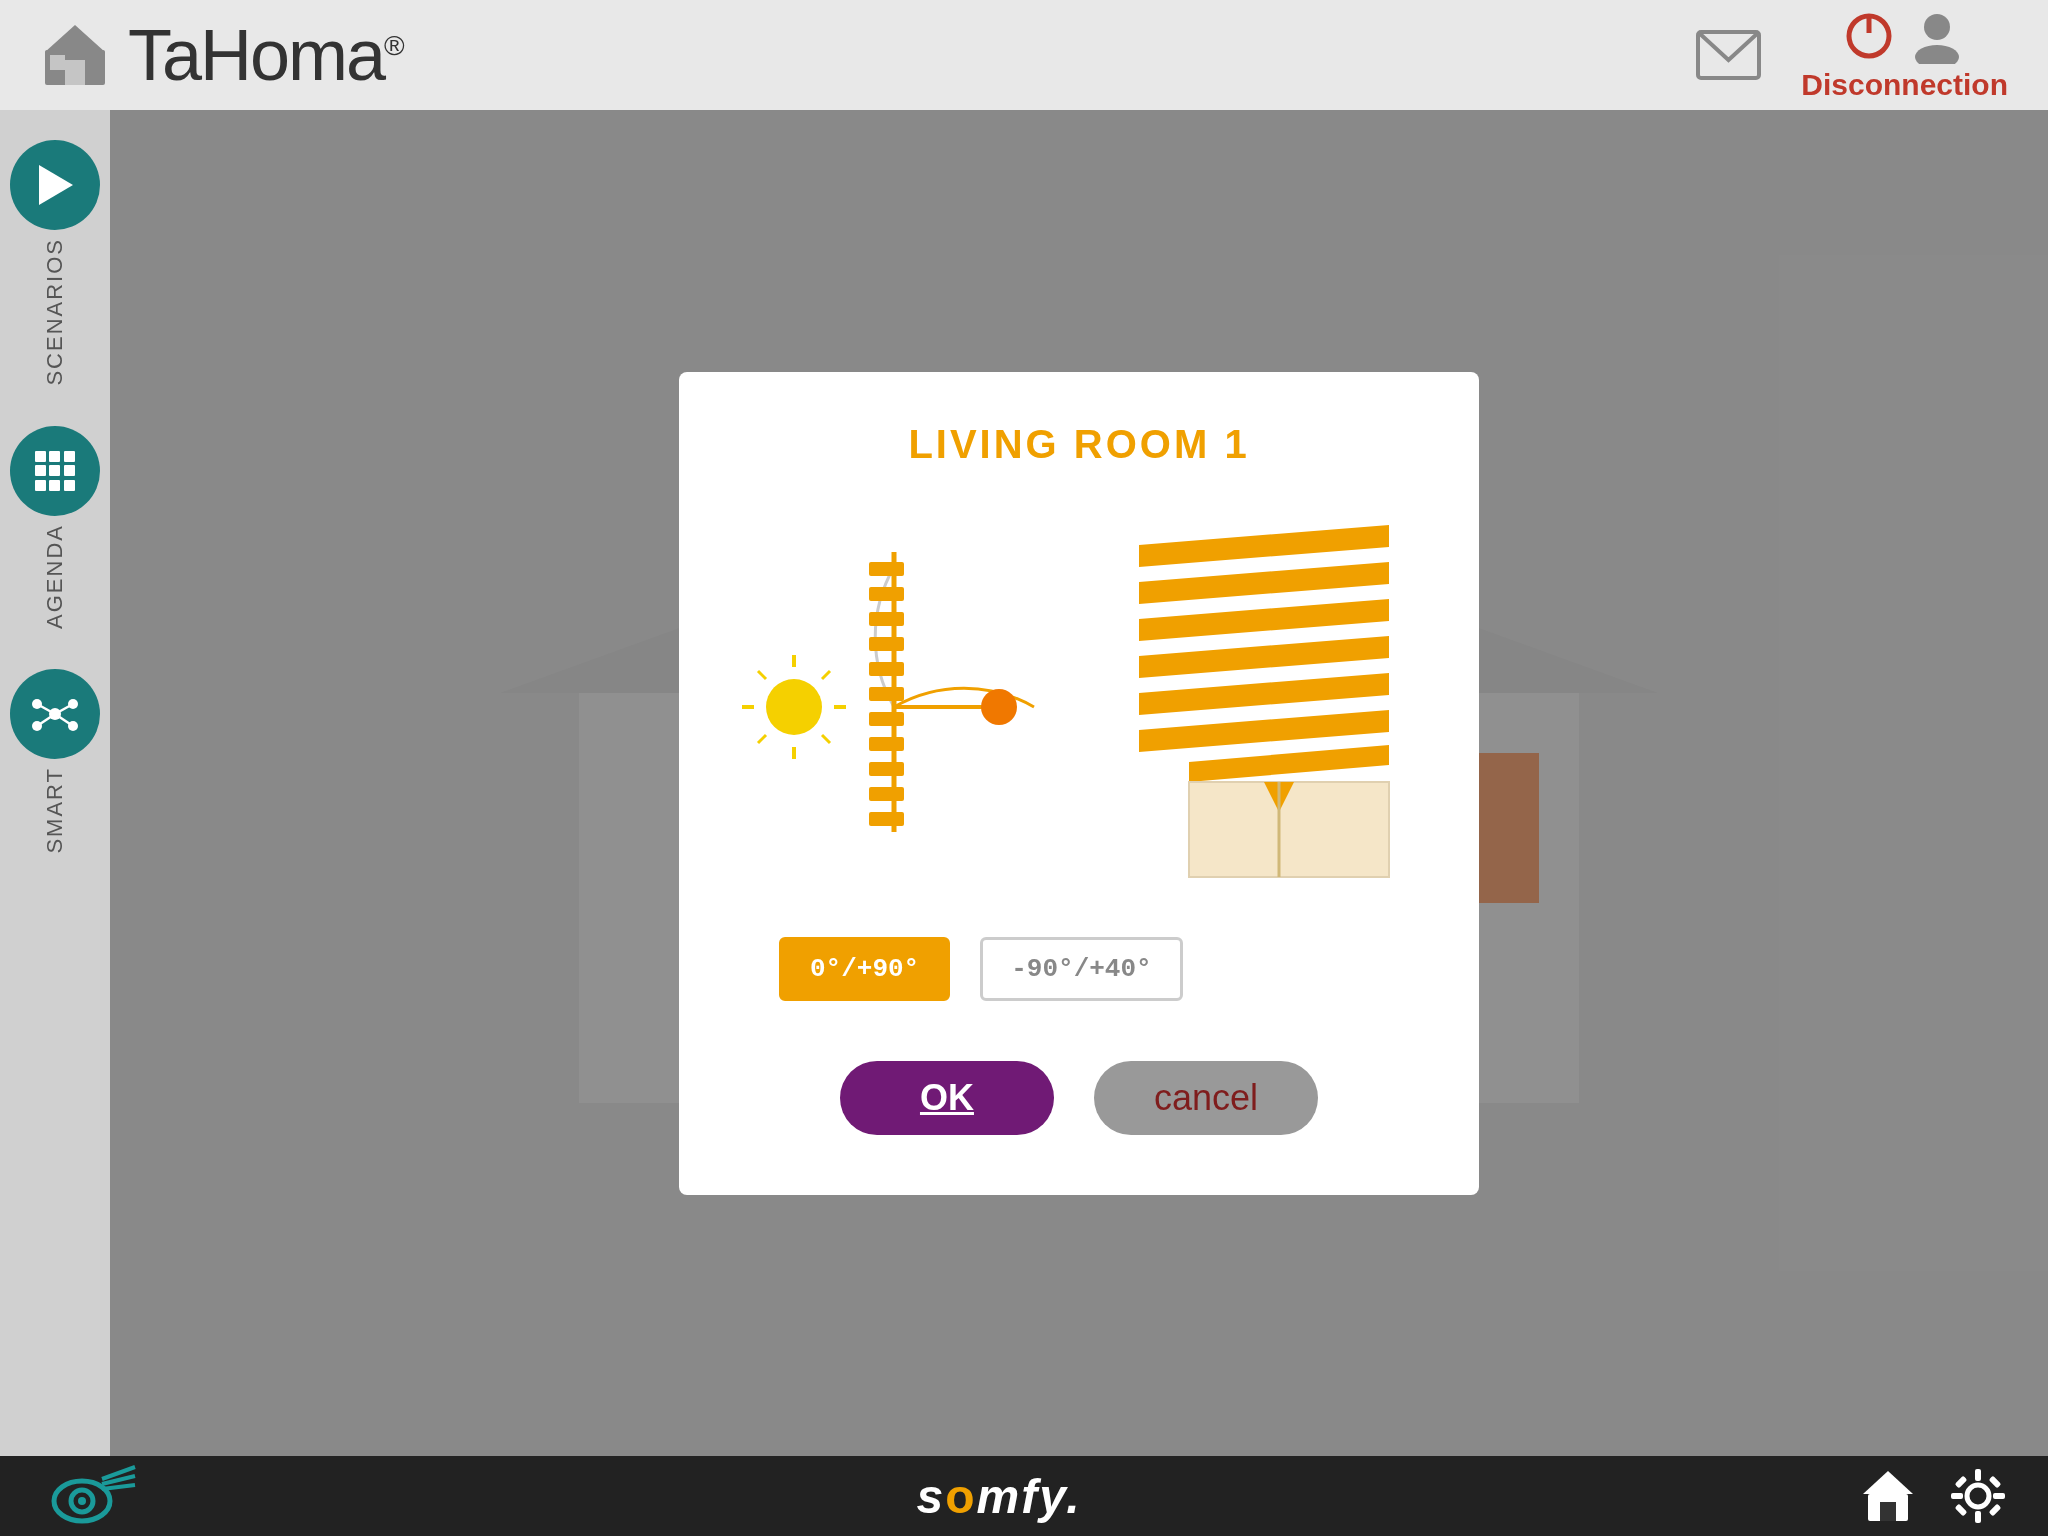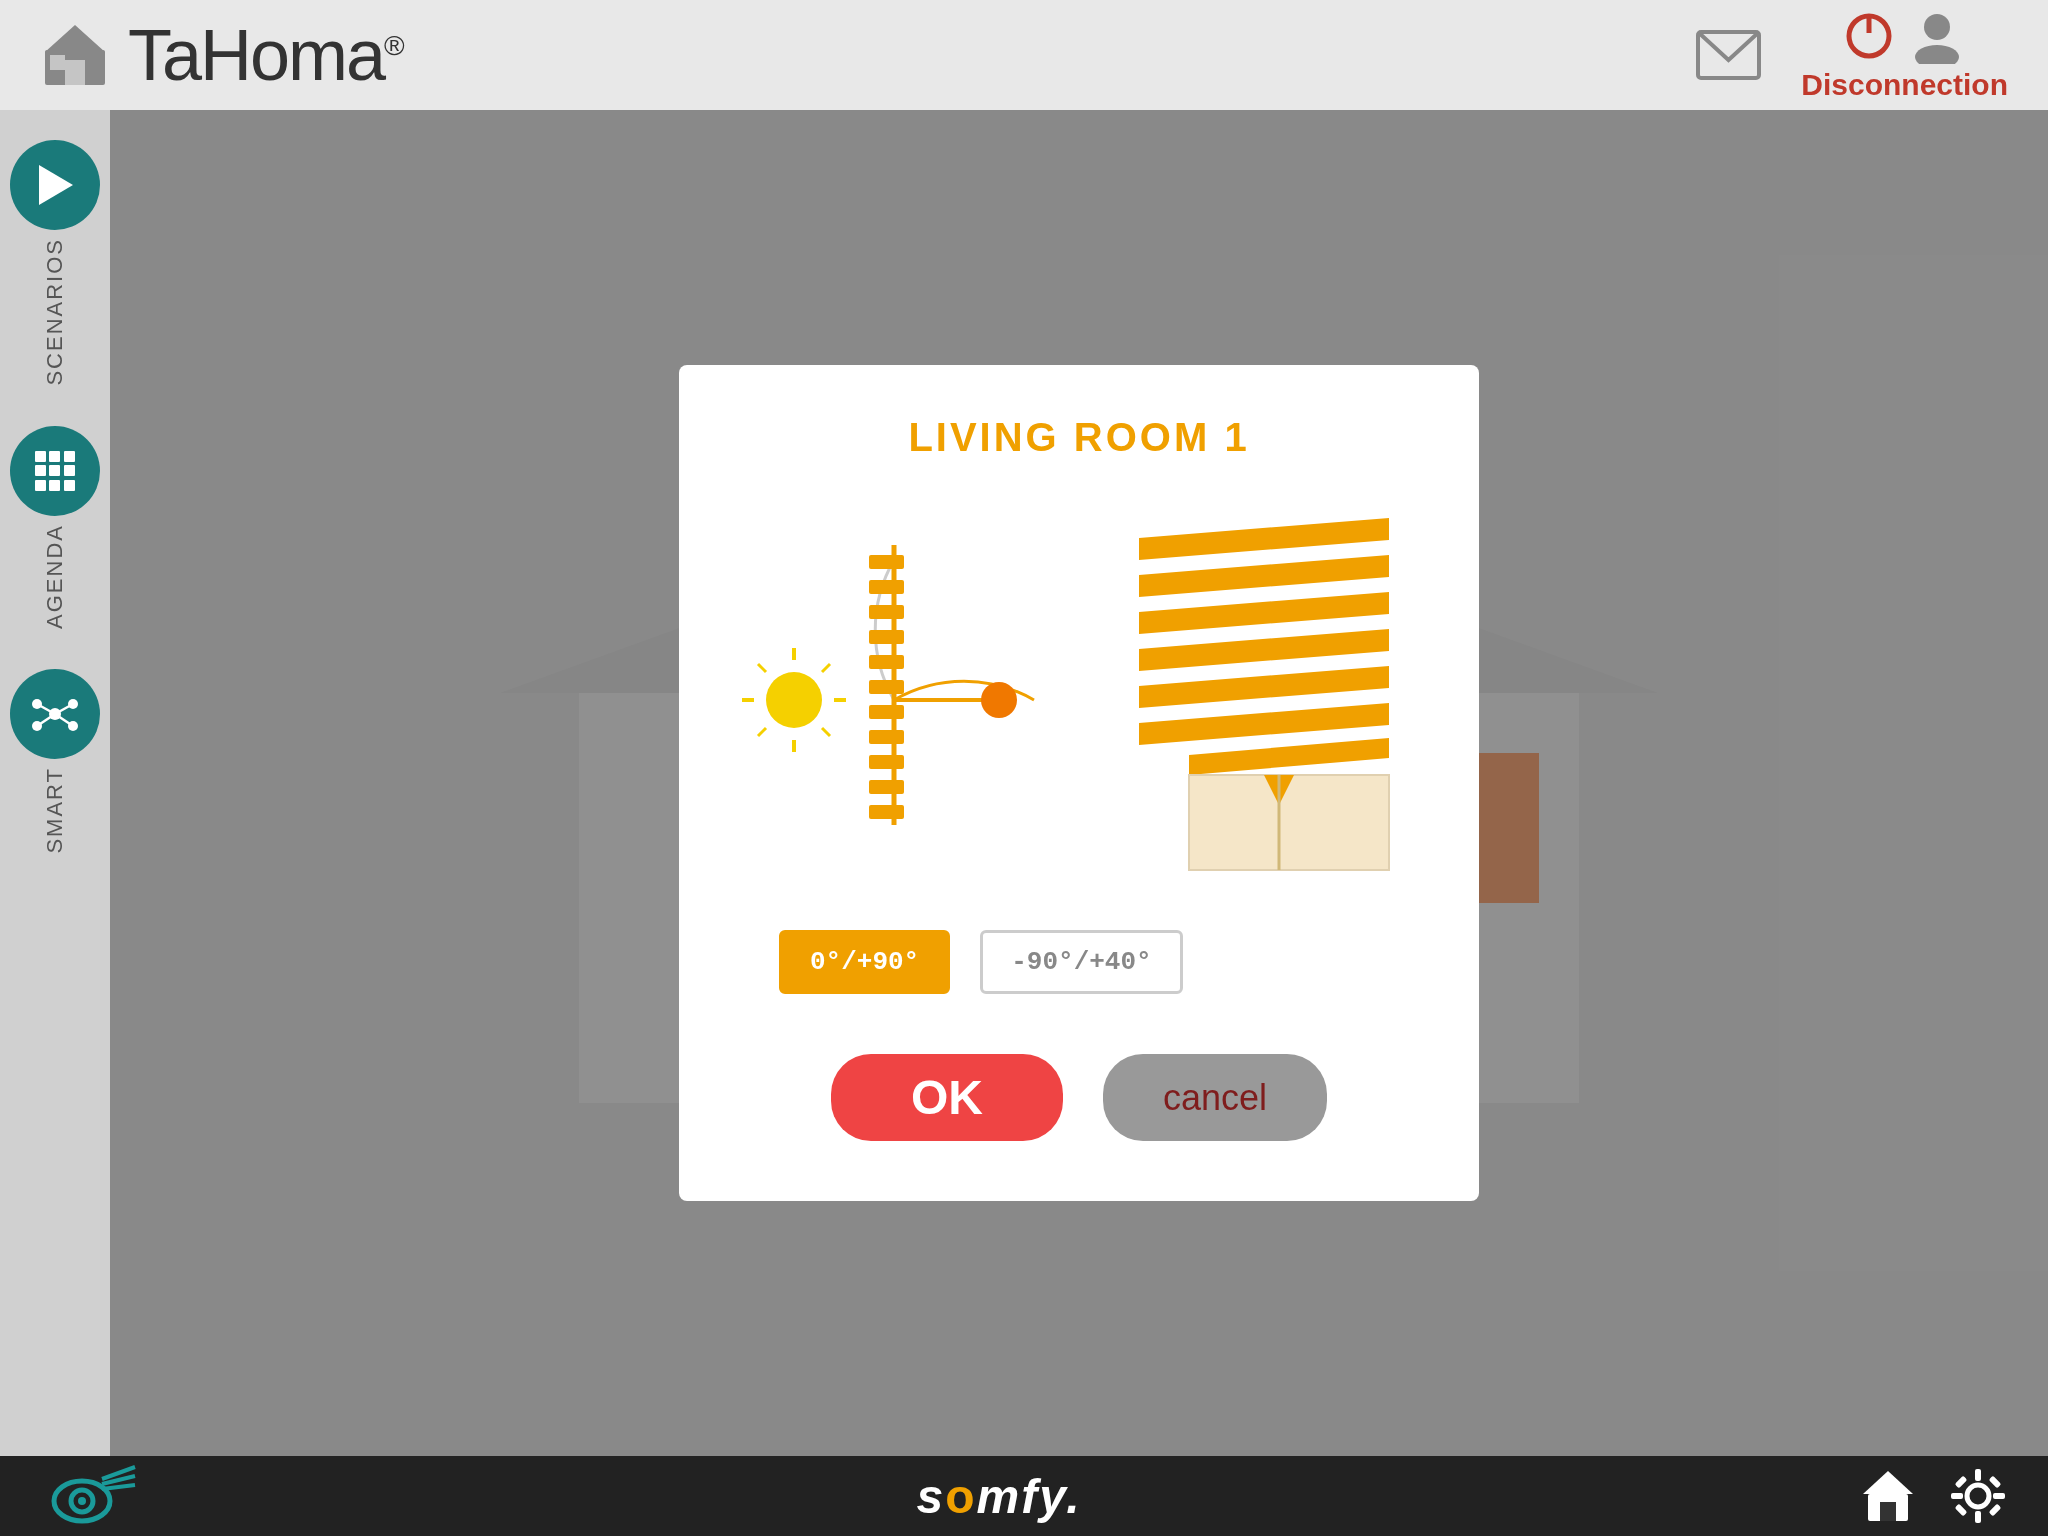"OK" .btn-ok { background: #ef4444 -> #701a75; font-size: 48px -> 36px; text-decoration: none -> underline }
